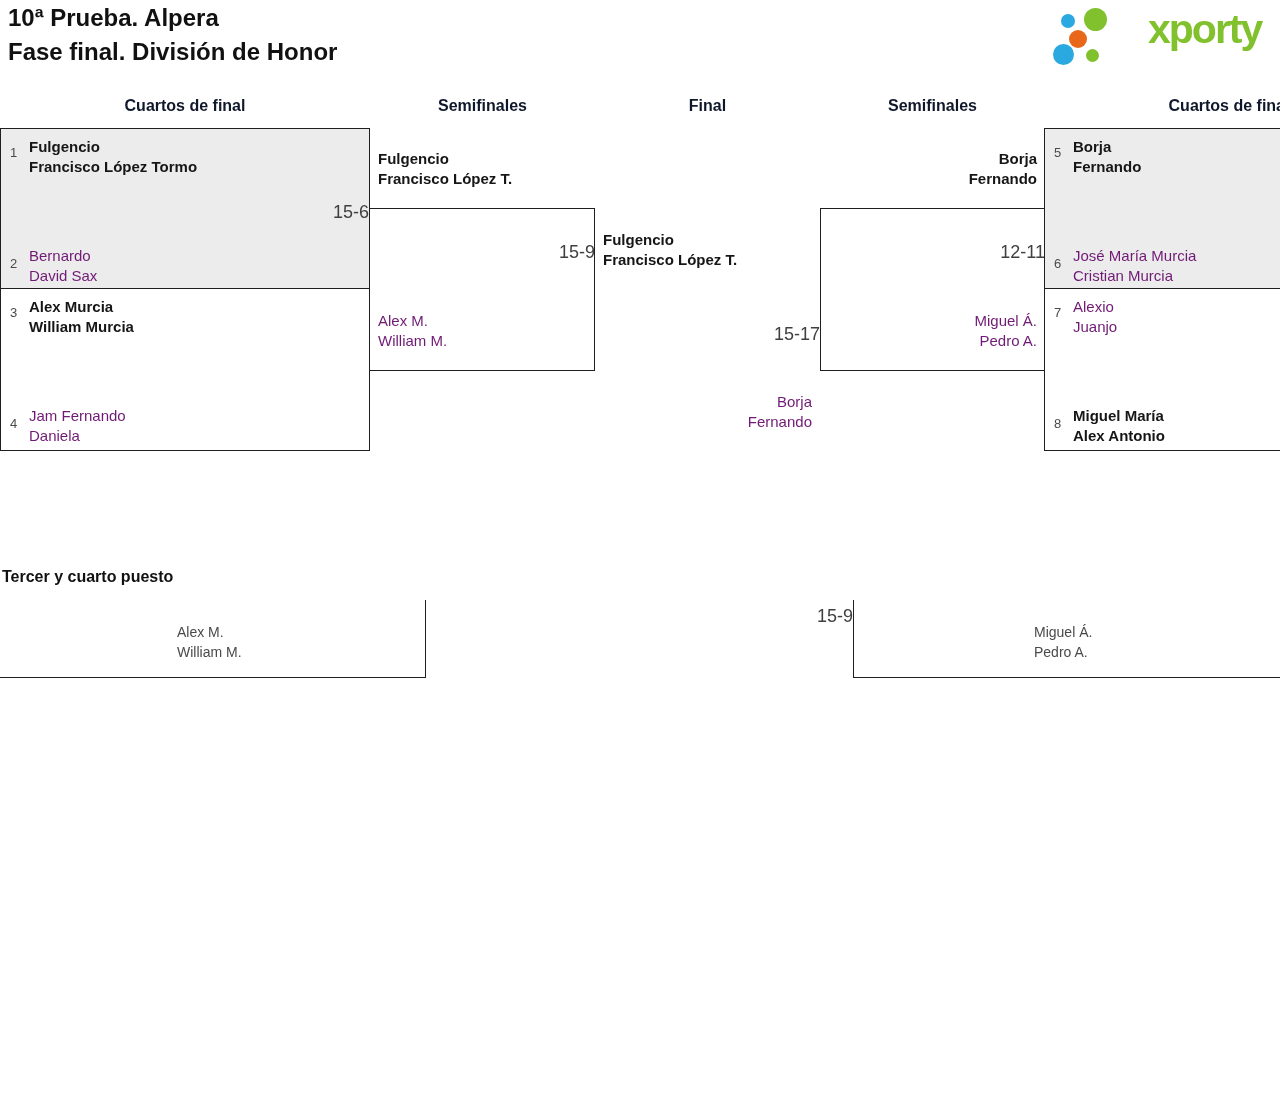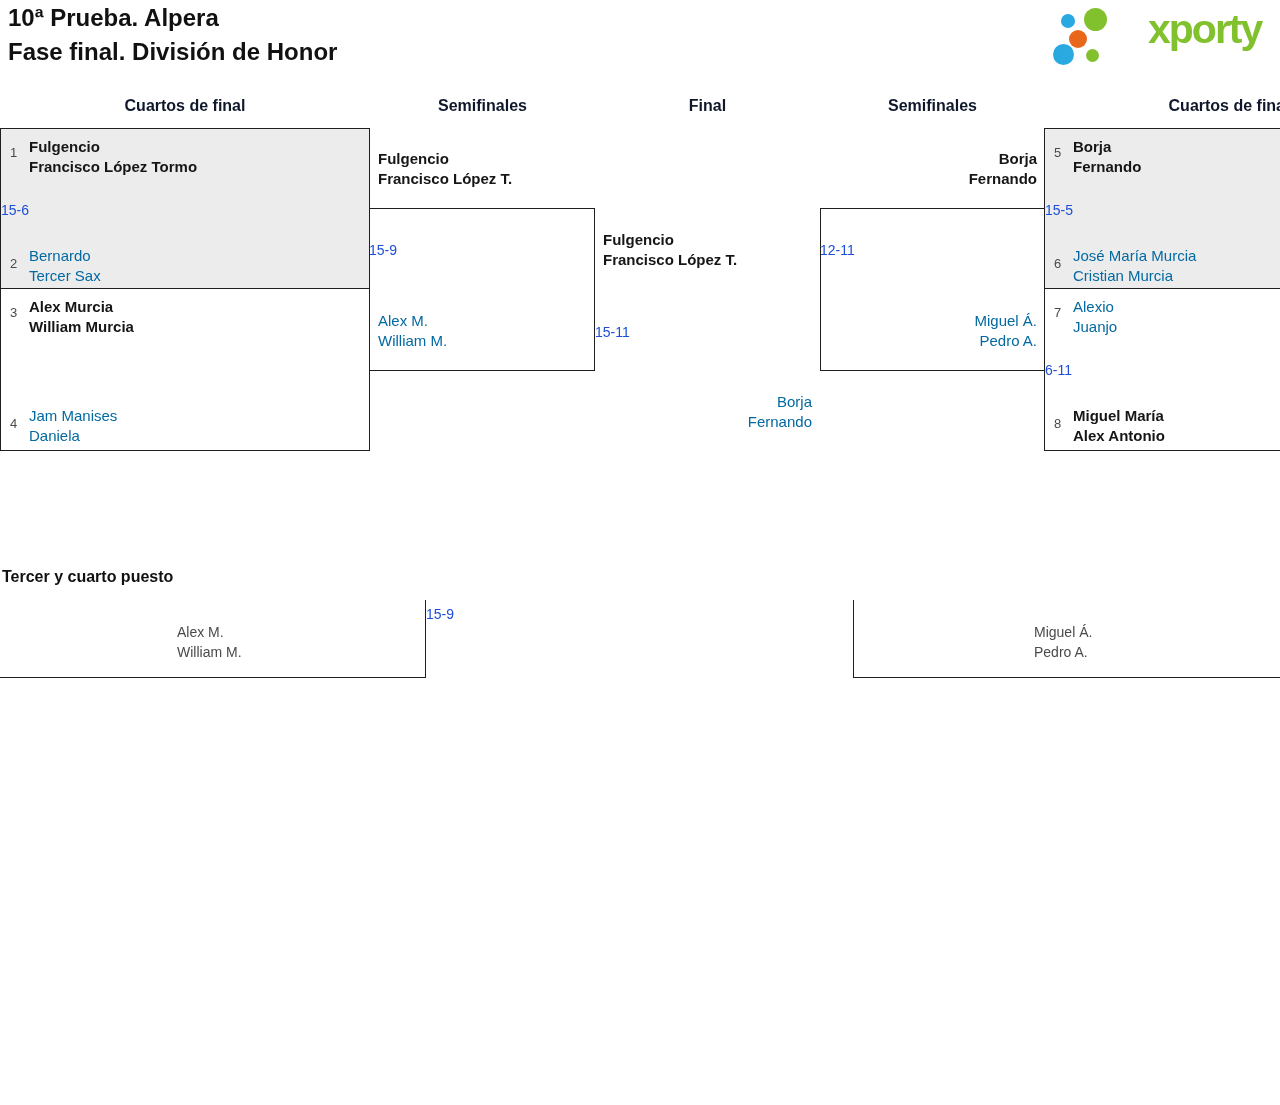"15-6" .score { color: #1d4ed8 -> #404040; font-size: 14px -> 18px; text-align: left -> right }
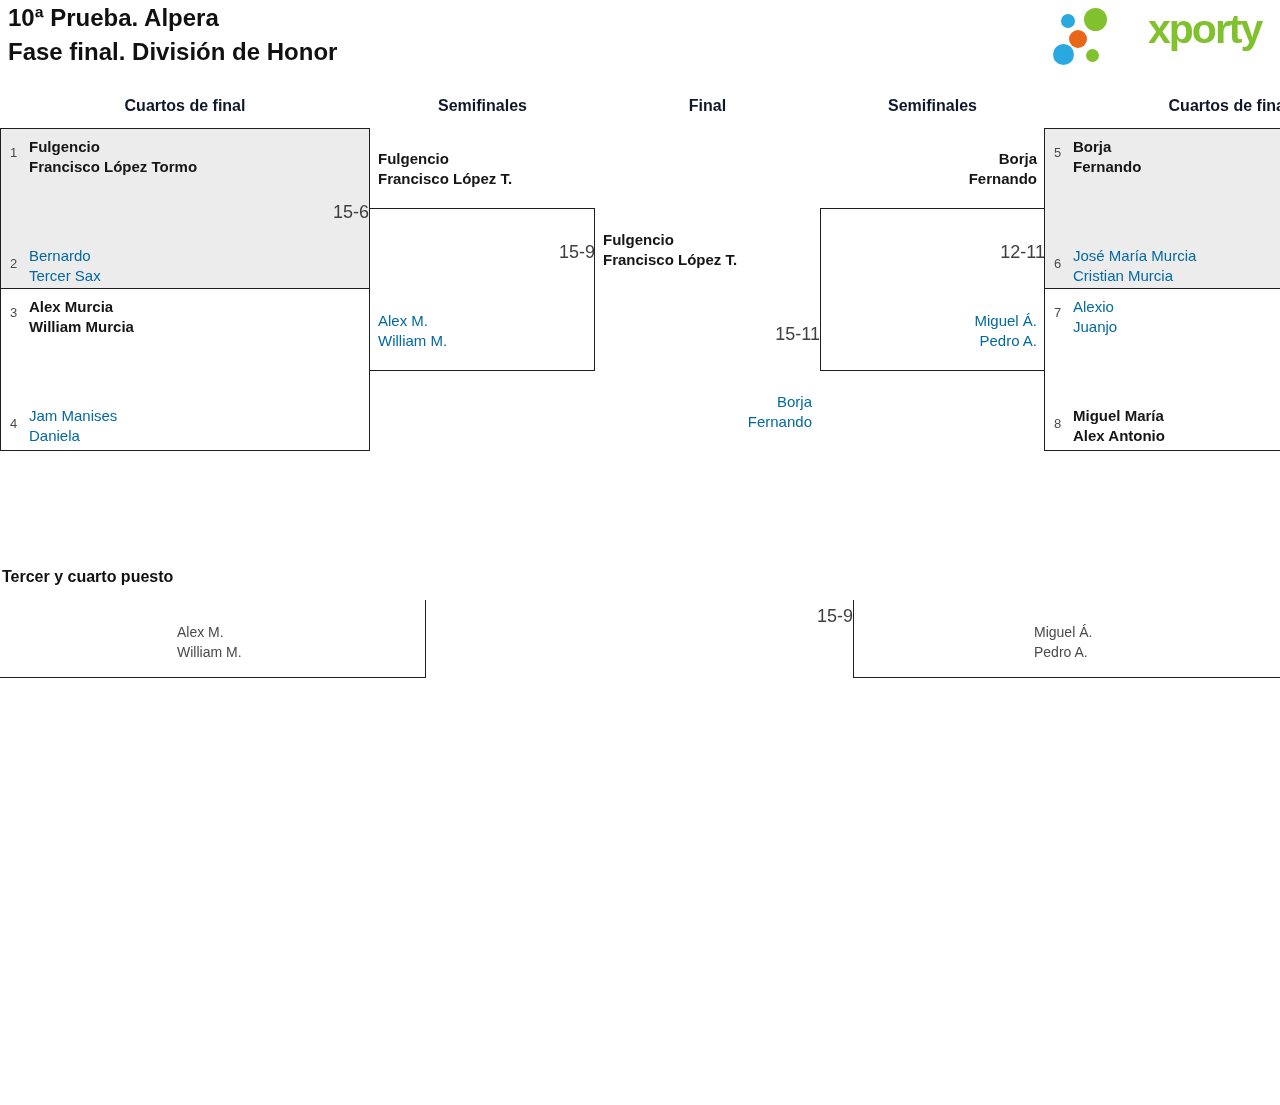"Bernardo" .team { color: #0369a1 -> #701a75 }
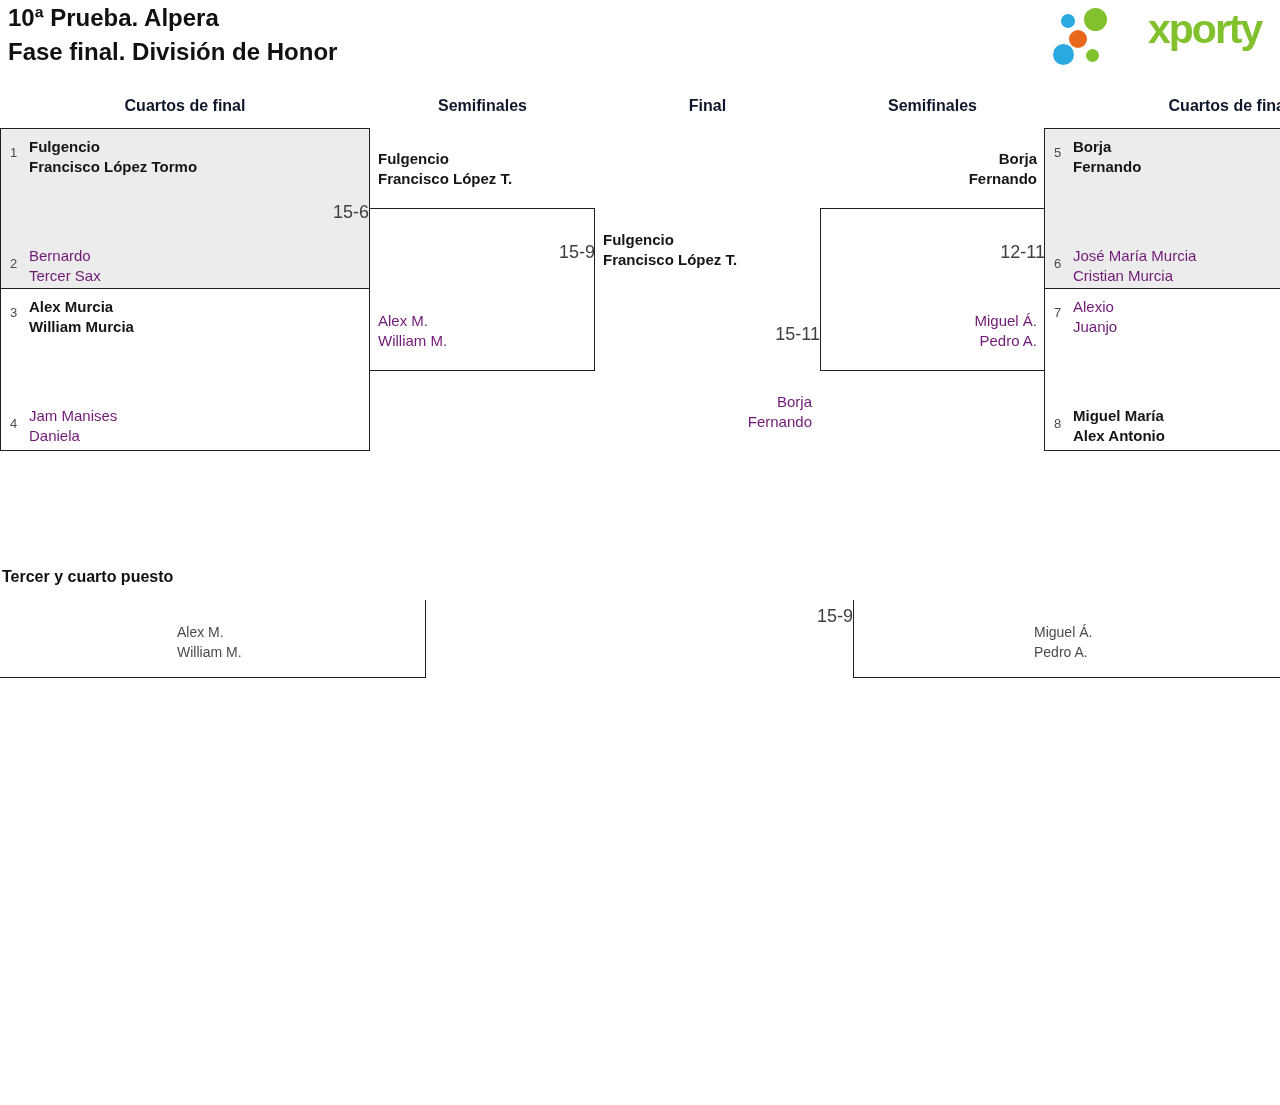"Tercer Sax" div { text: Tercer -> David }
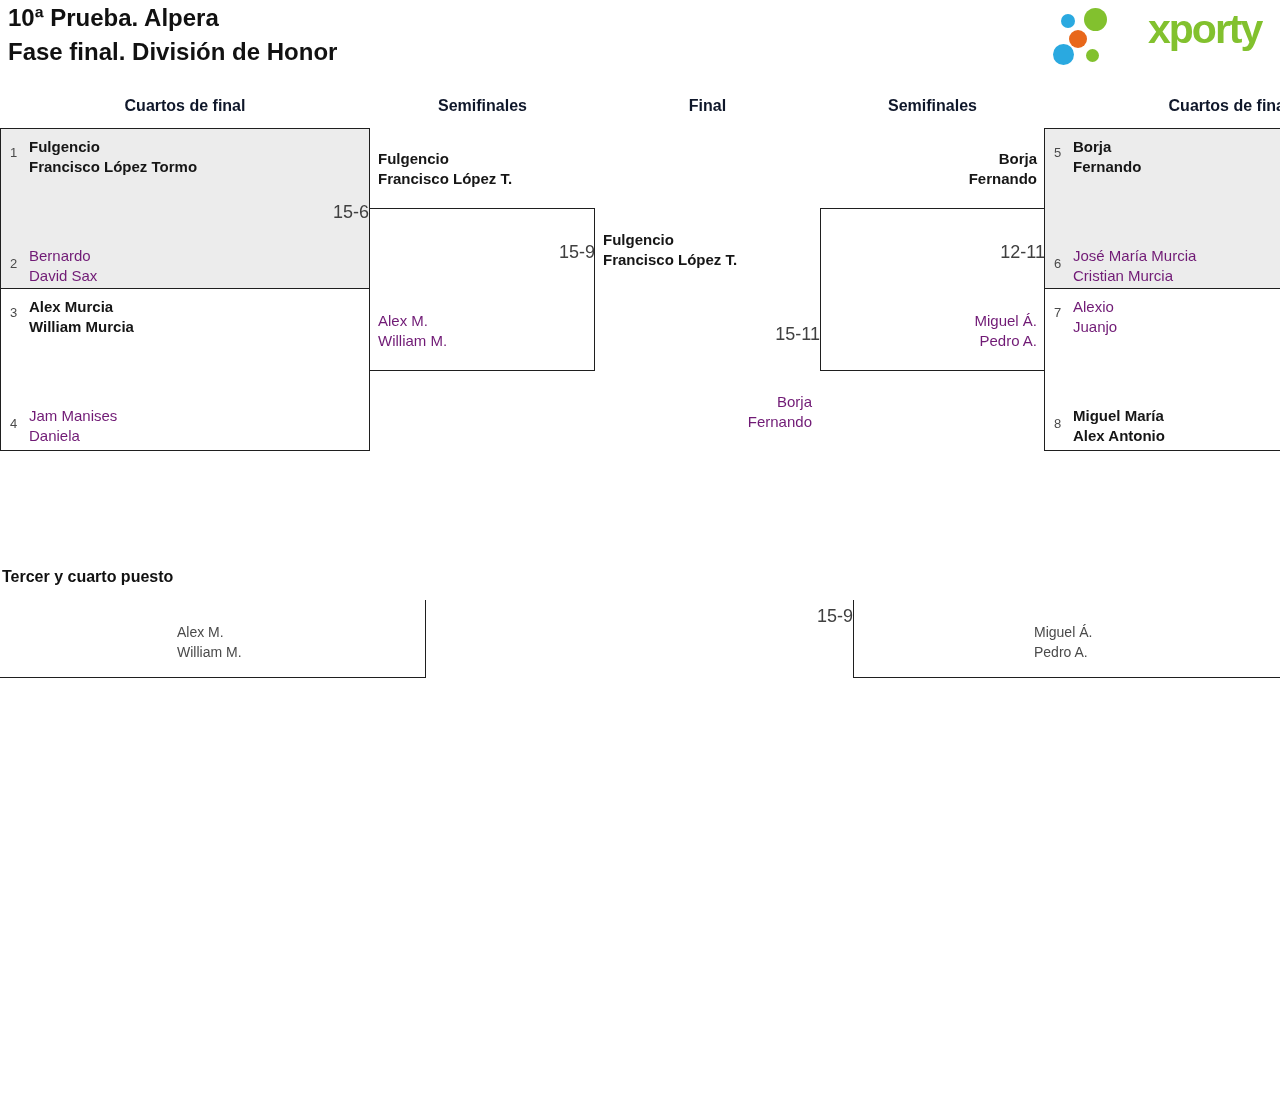"15-11" div.score { text: 15-11 -> 15-17 }
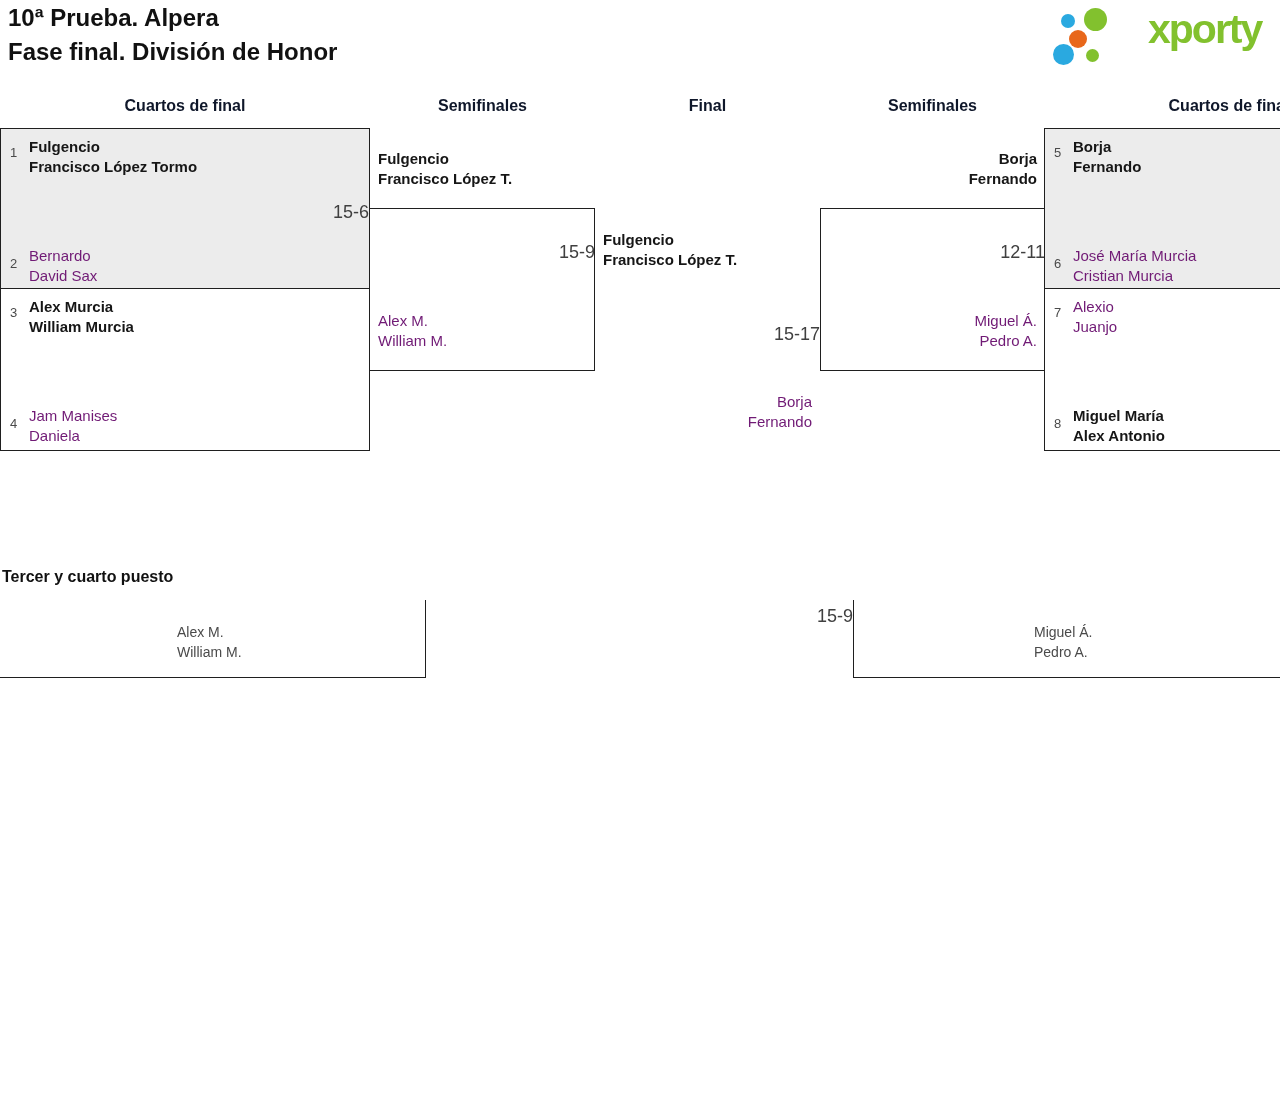"Jam Manises" div { text: Manises -> Fernando }
